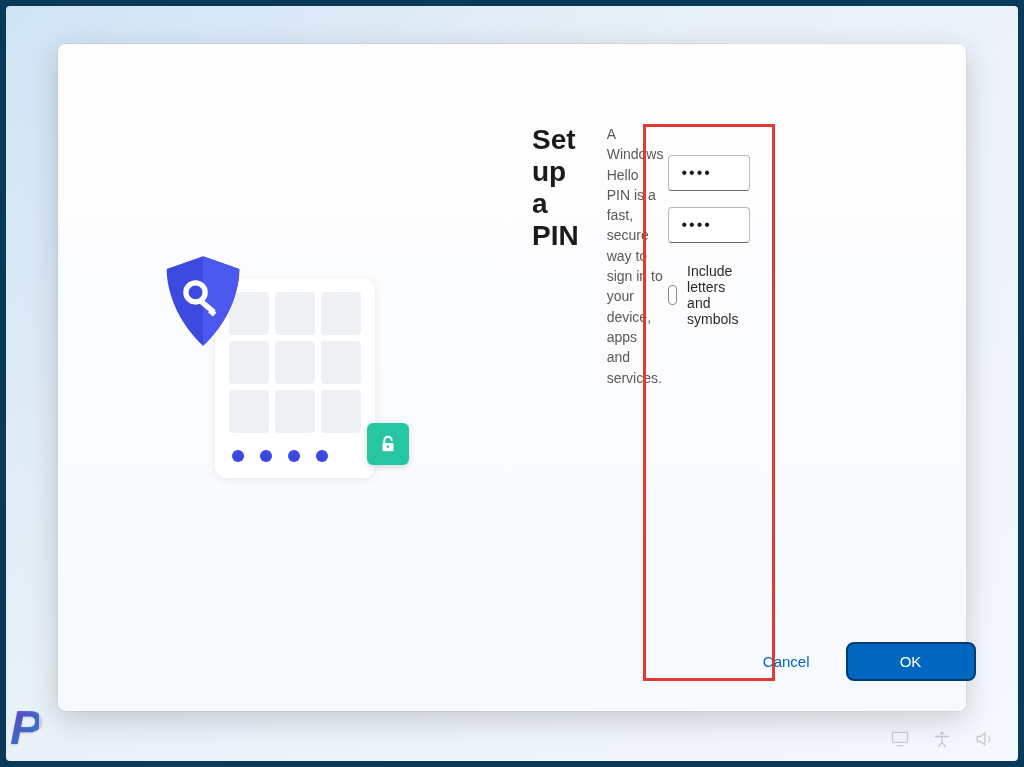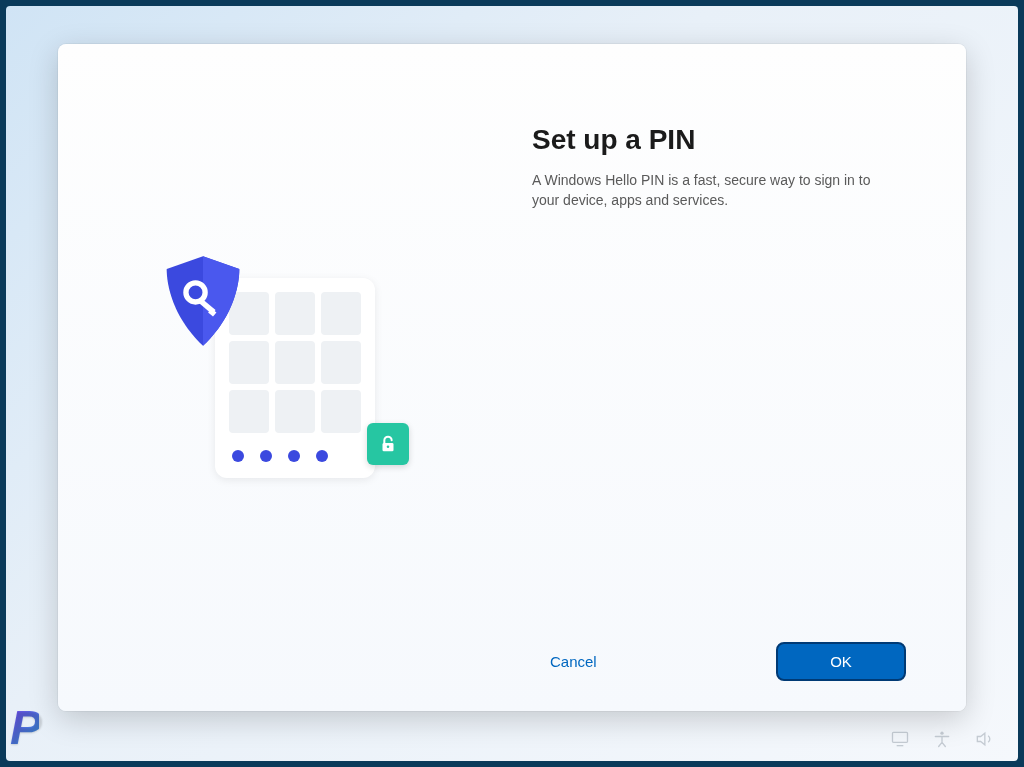"Set up a PIN" .right-pane { flex-direction: column -> row }
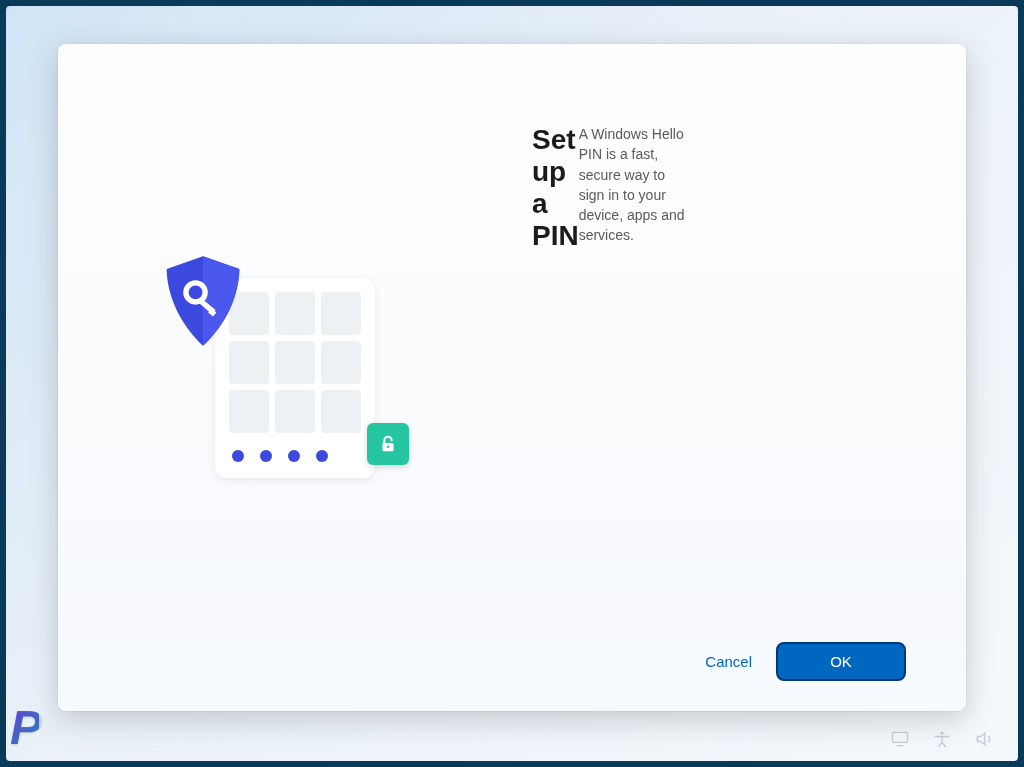"A Windows Hello PIN is" .description { margin-left: none -> 28px }
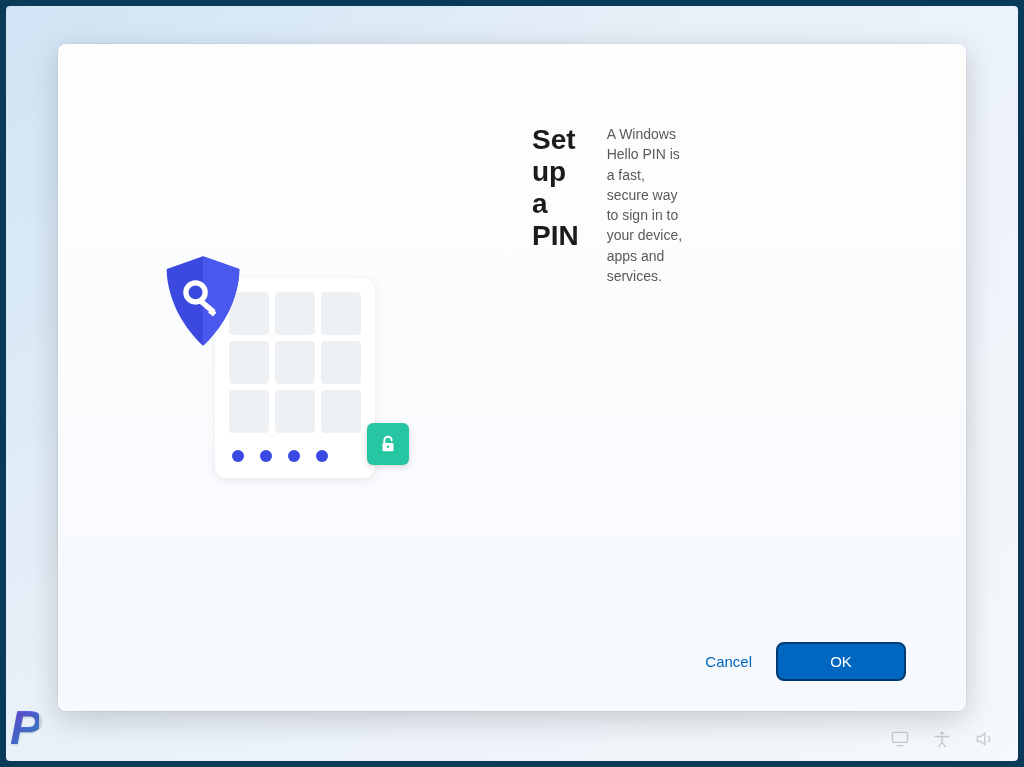"Include letters and symbols" div.highlight-box { html: none -> <div> <input> <input> <div> <div></div> <span>Include letters and symbols</span> </div> </div> }
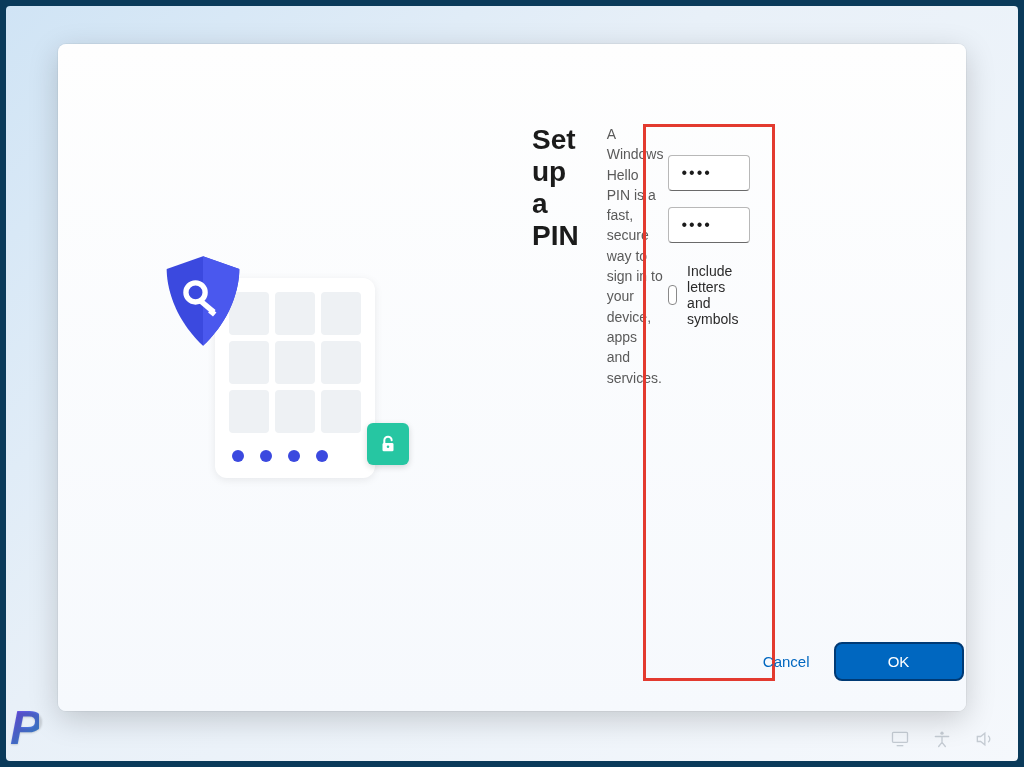"Cancel" .button-row { gap: 6px -> 18px }
